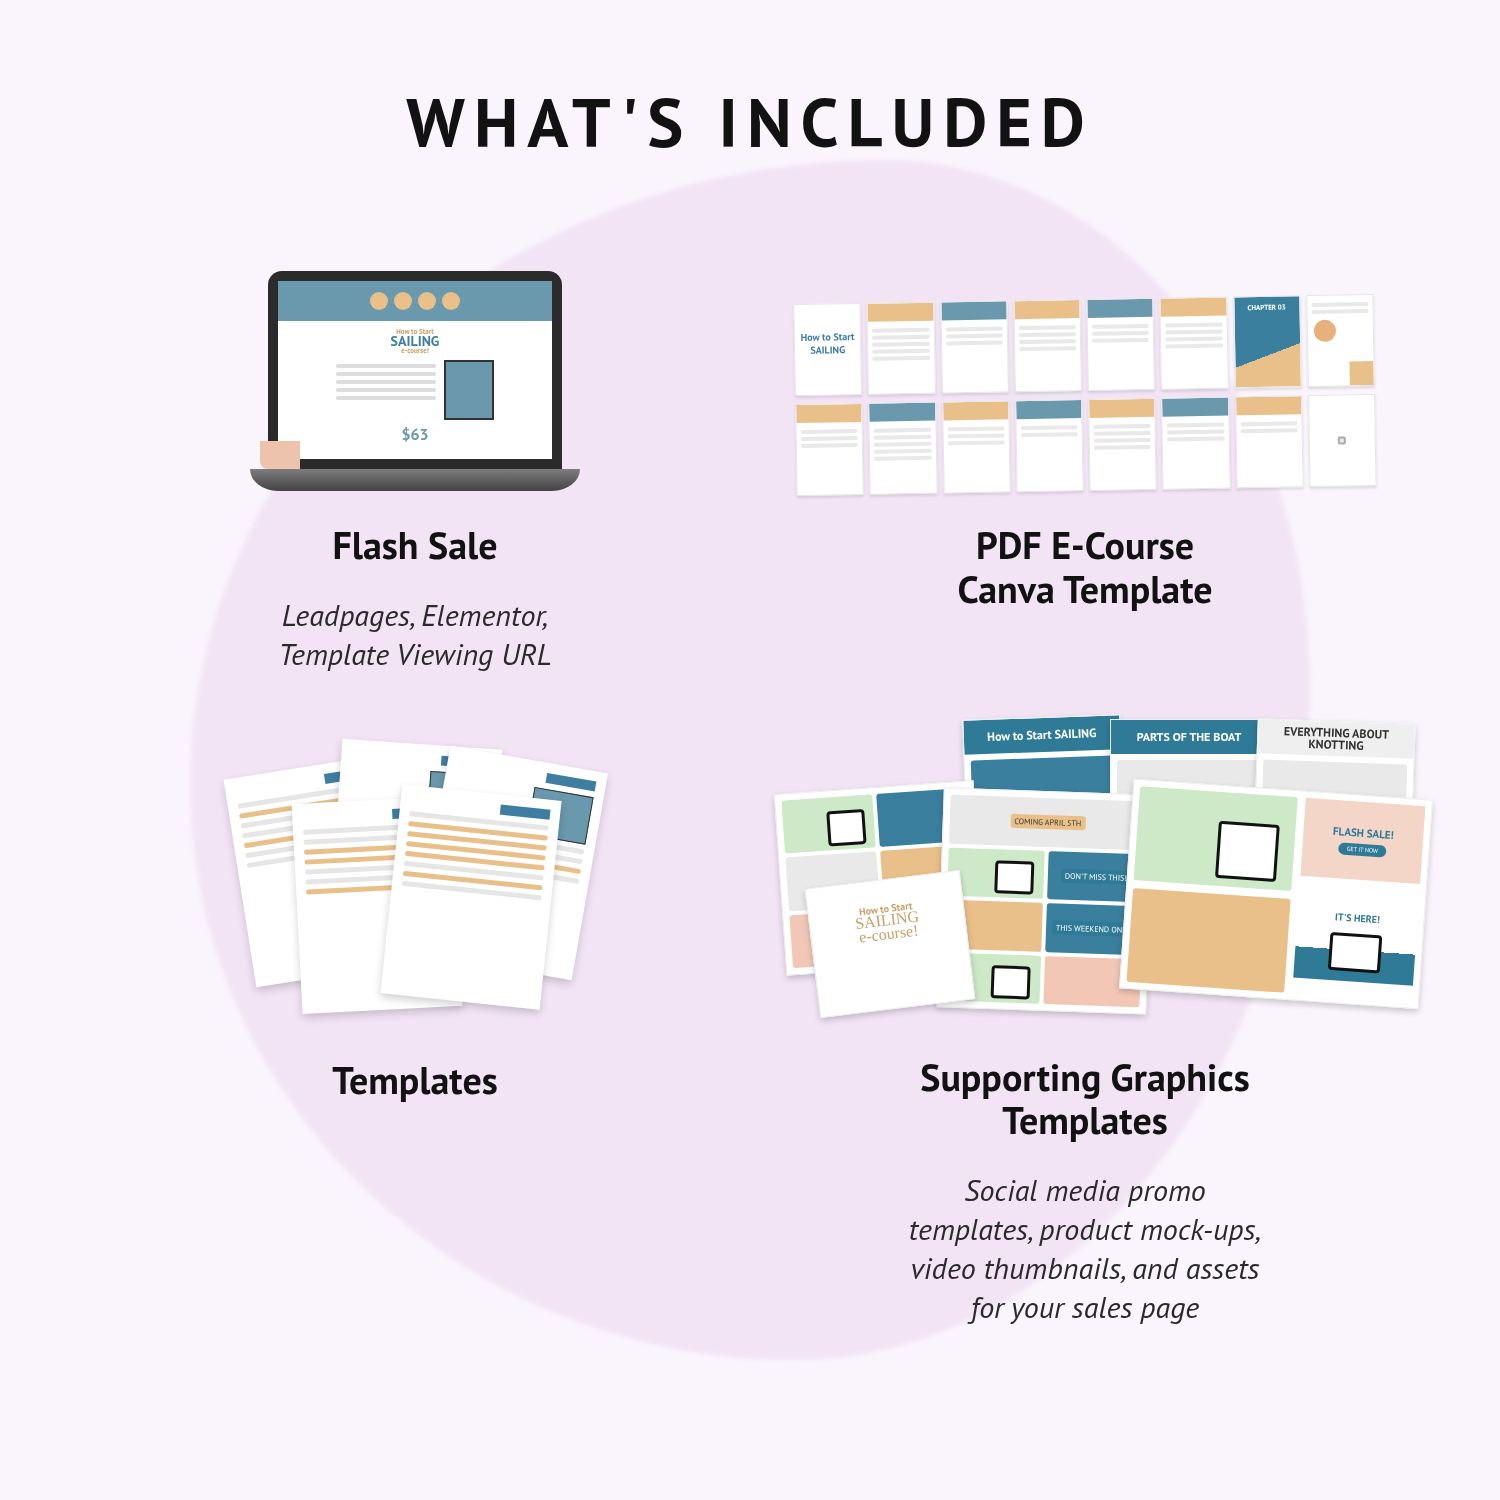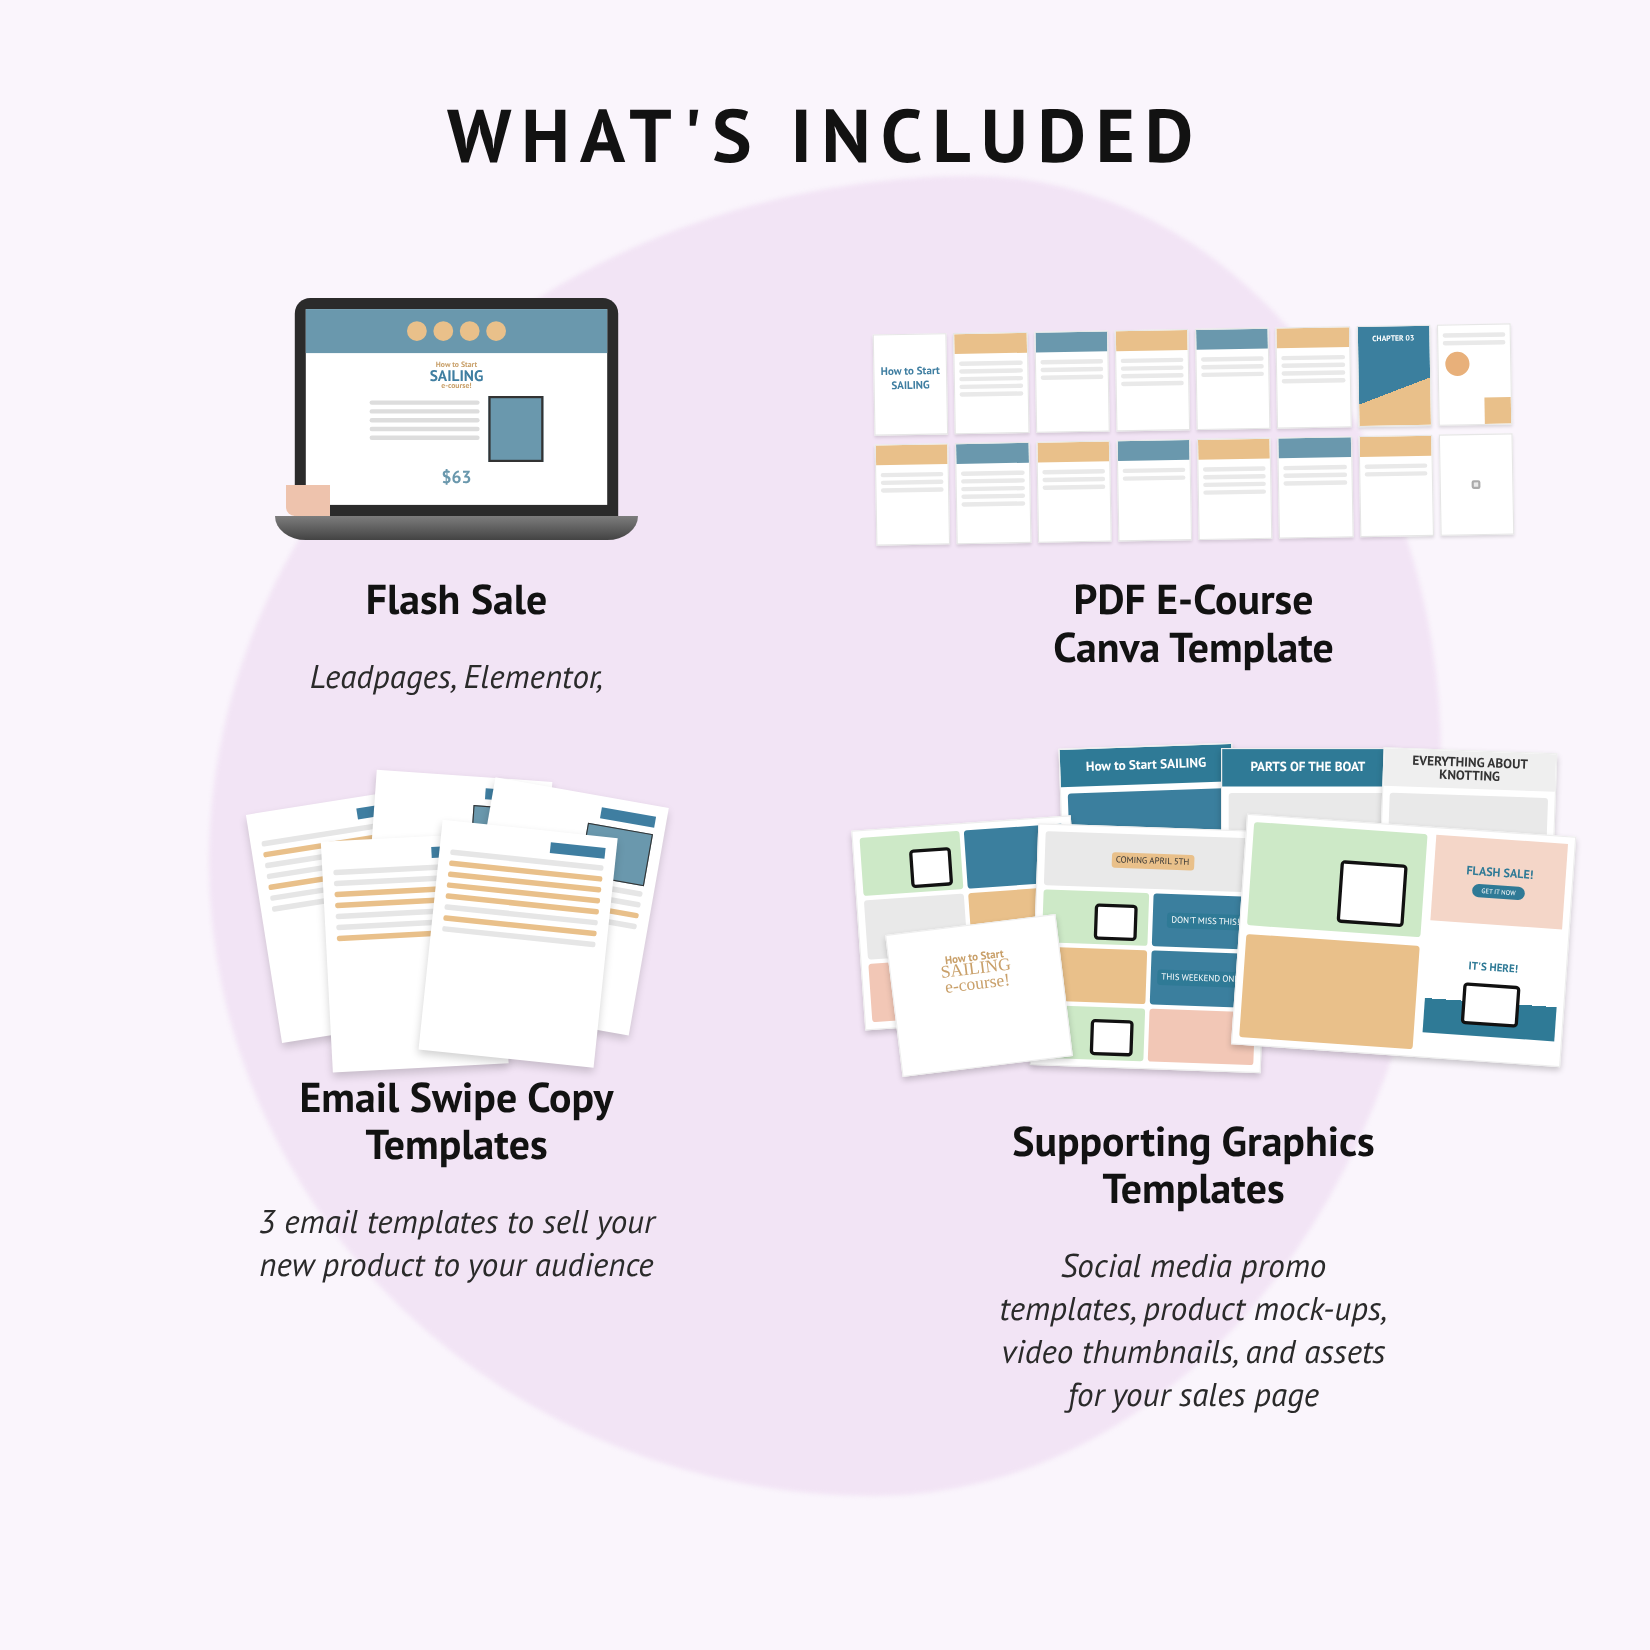"Template Viewing URL" span { html: none -> <span>Template Viewing URL</span> }
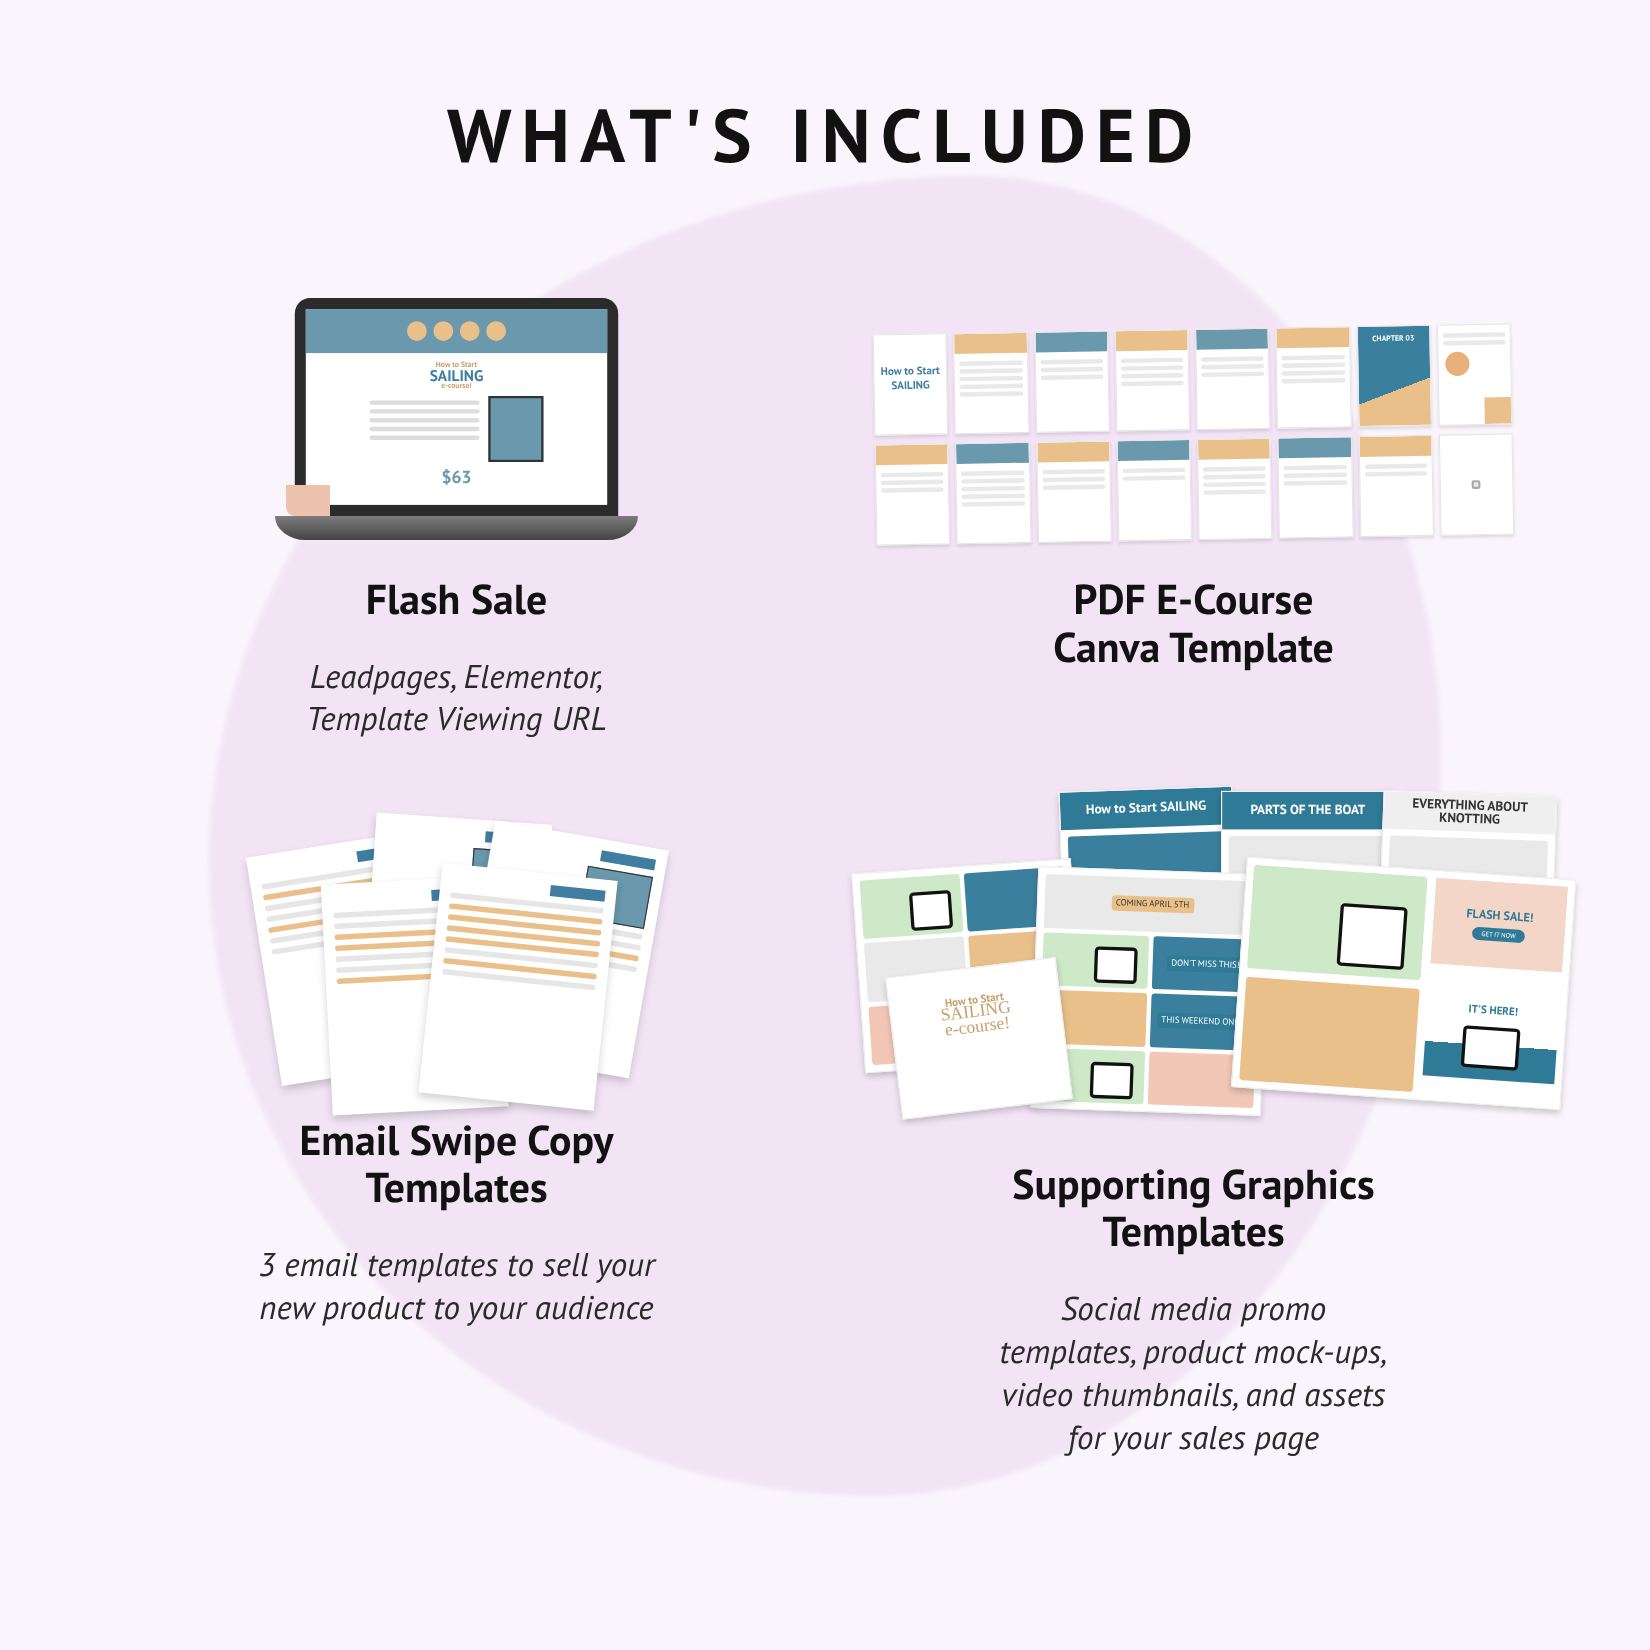"Email Swipe Copy" span { html: <span>Email Swipe Copy</span> -> none }
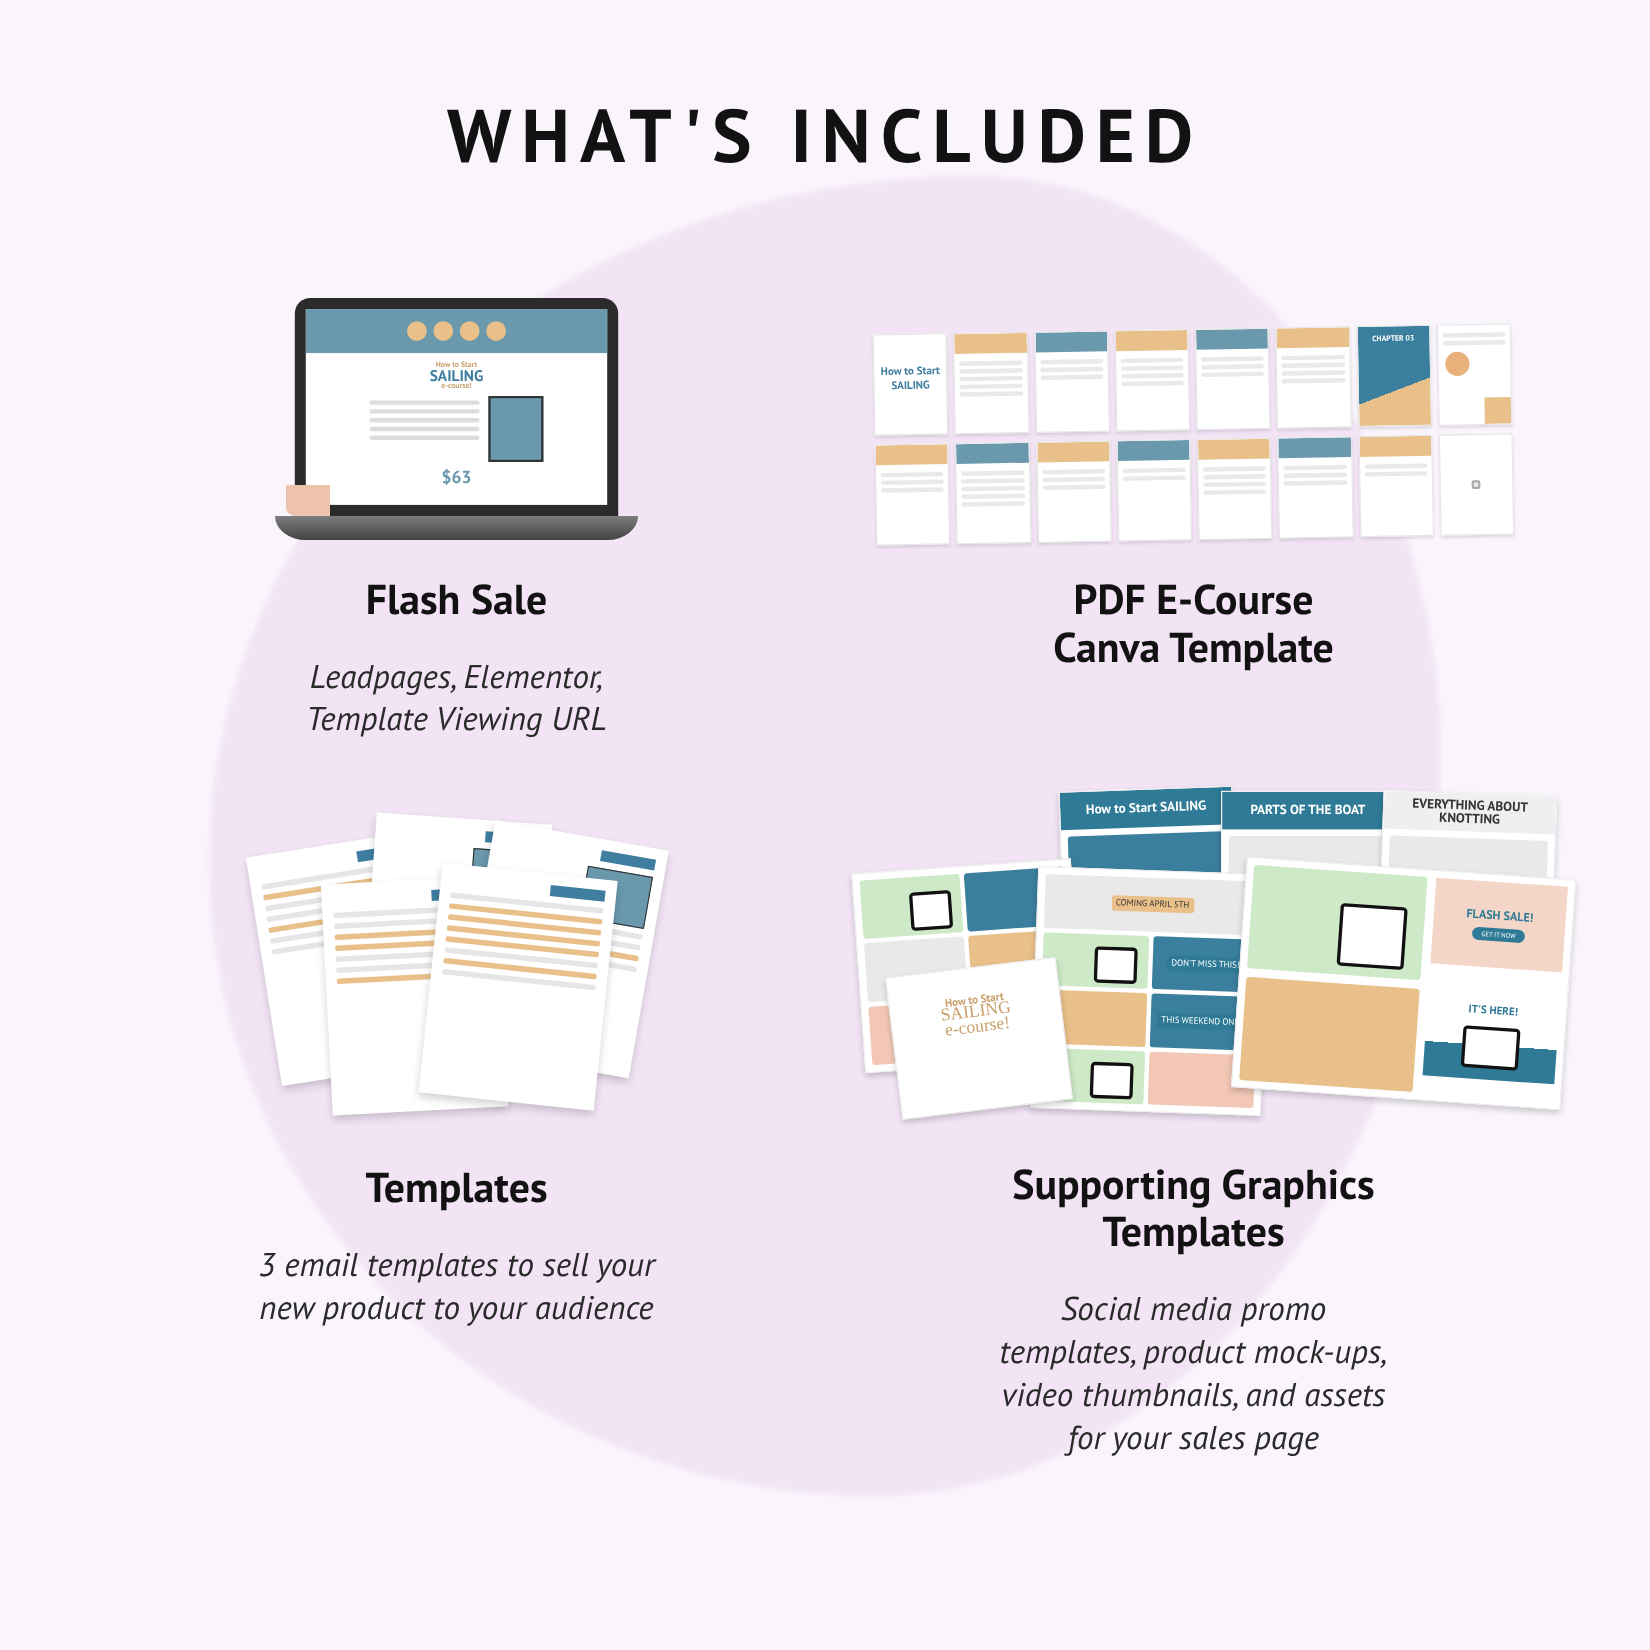"3 email templates to sell" p { html: <p> <span>3 email templates to sell your</span><br> <span>new product to your audience</span> </p> -> none }
